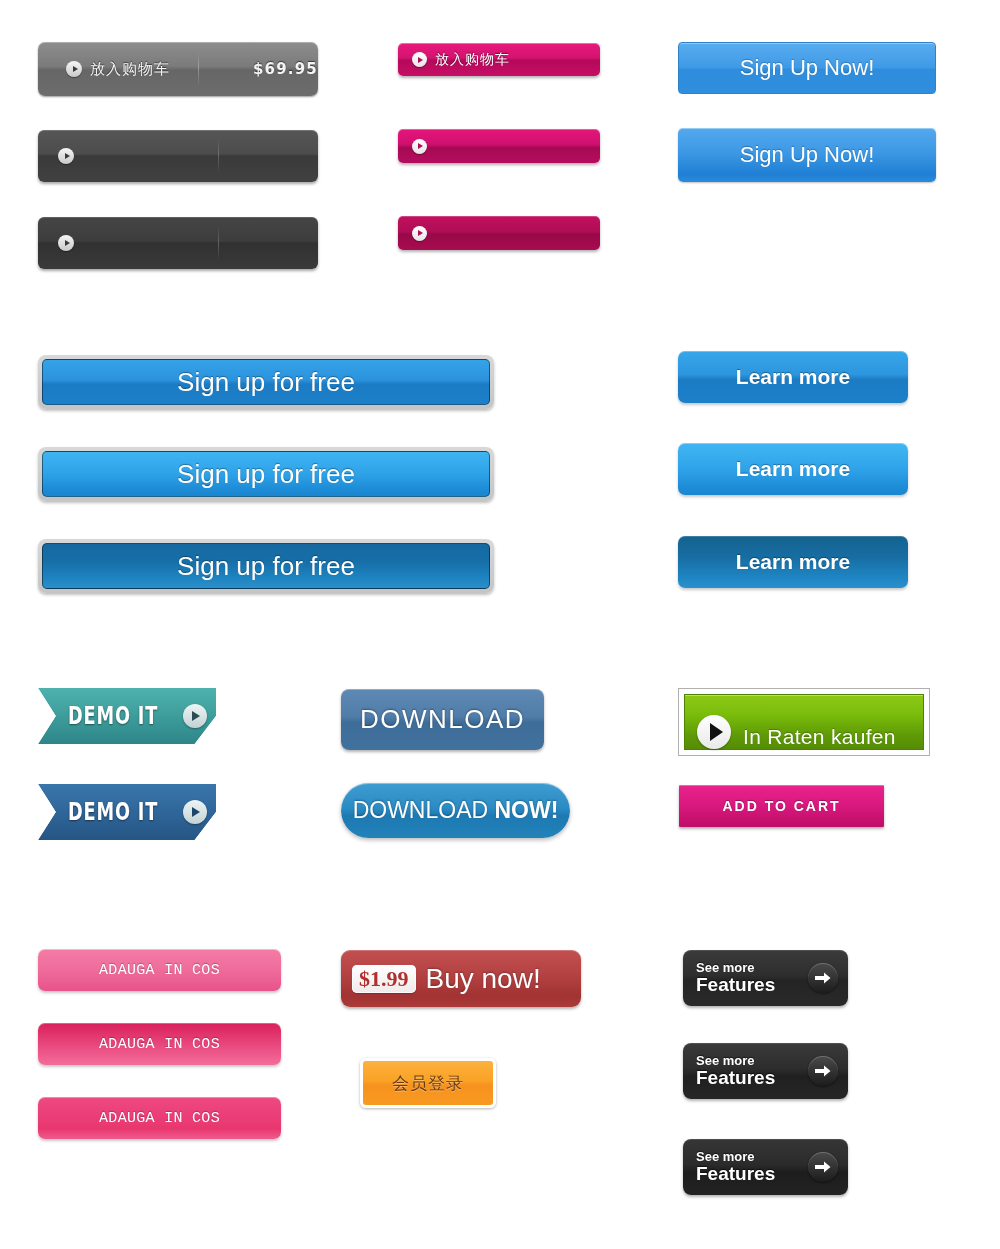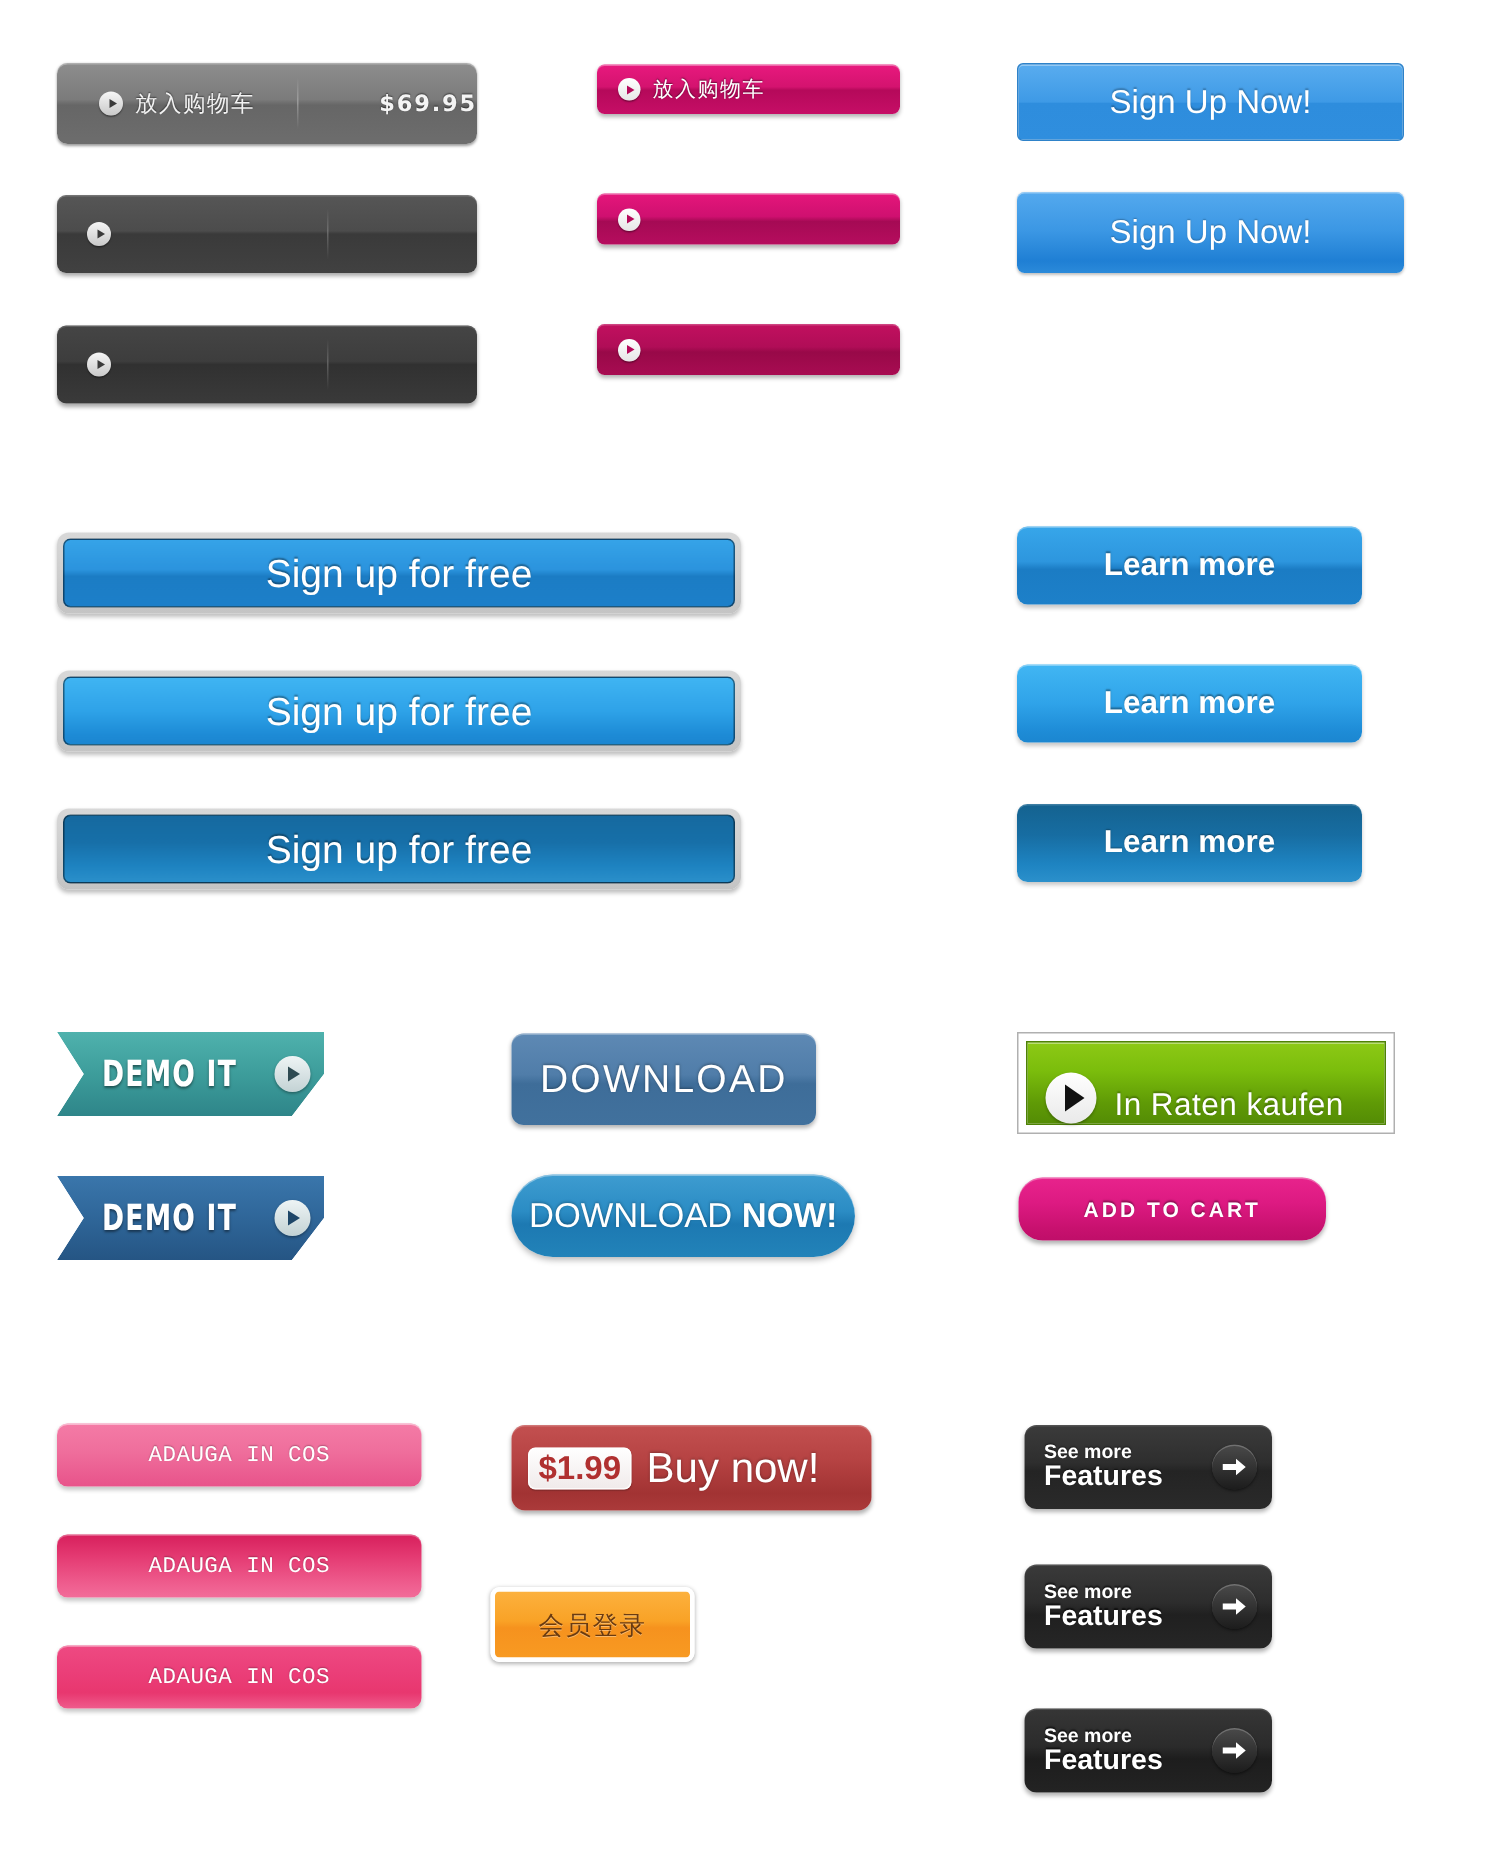"ADD TO CART" .atc { border-radius: 16px -> 1px }
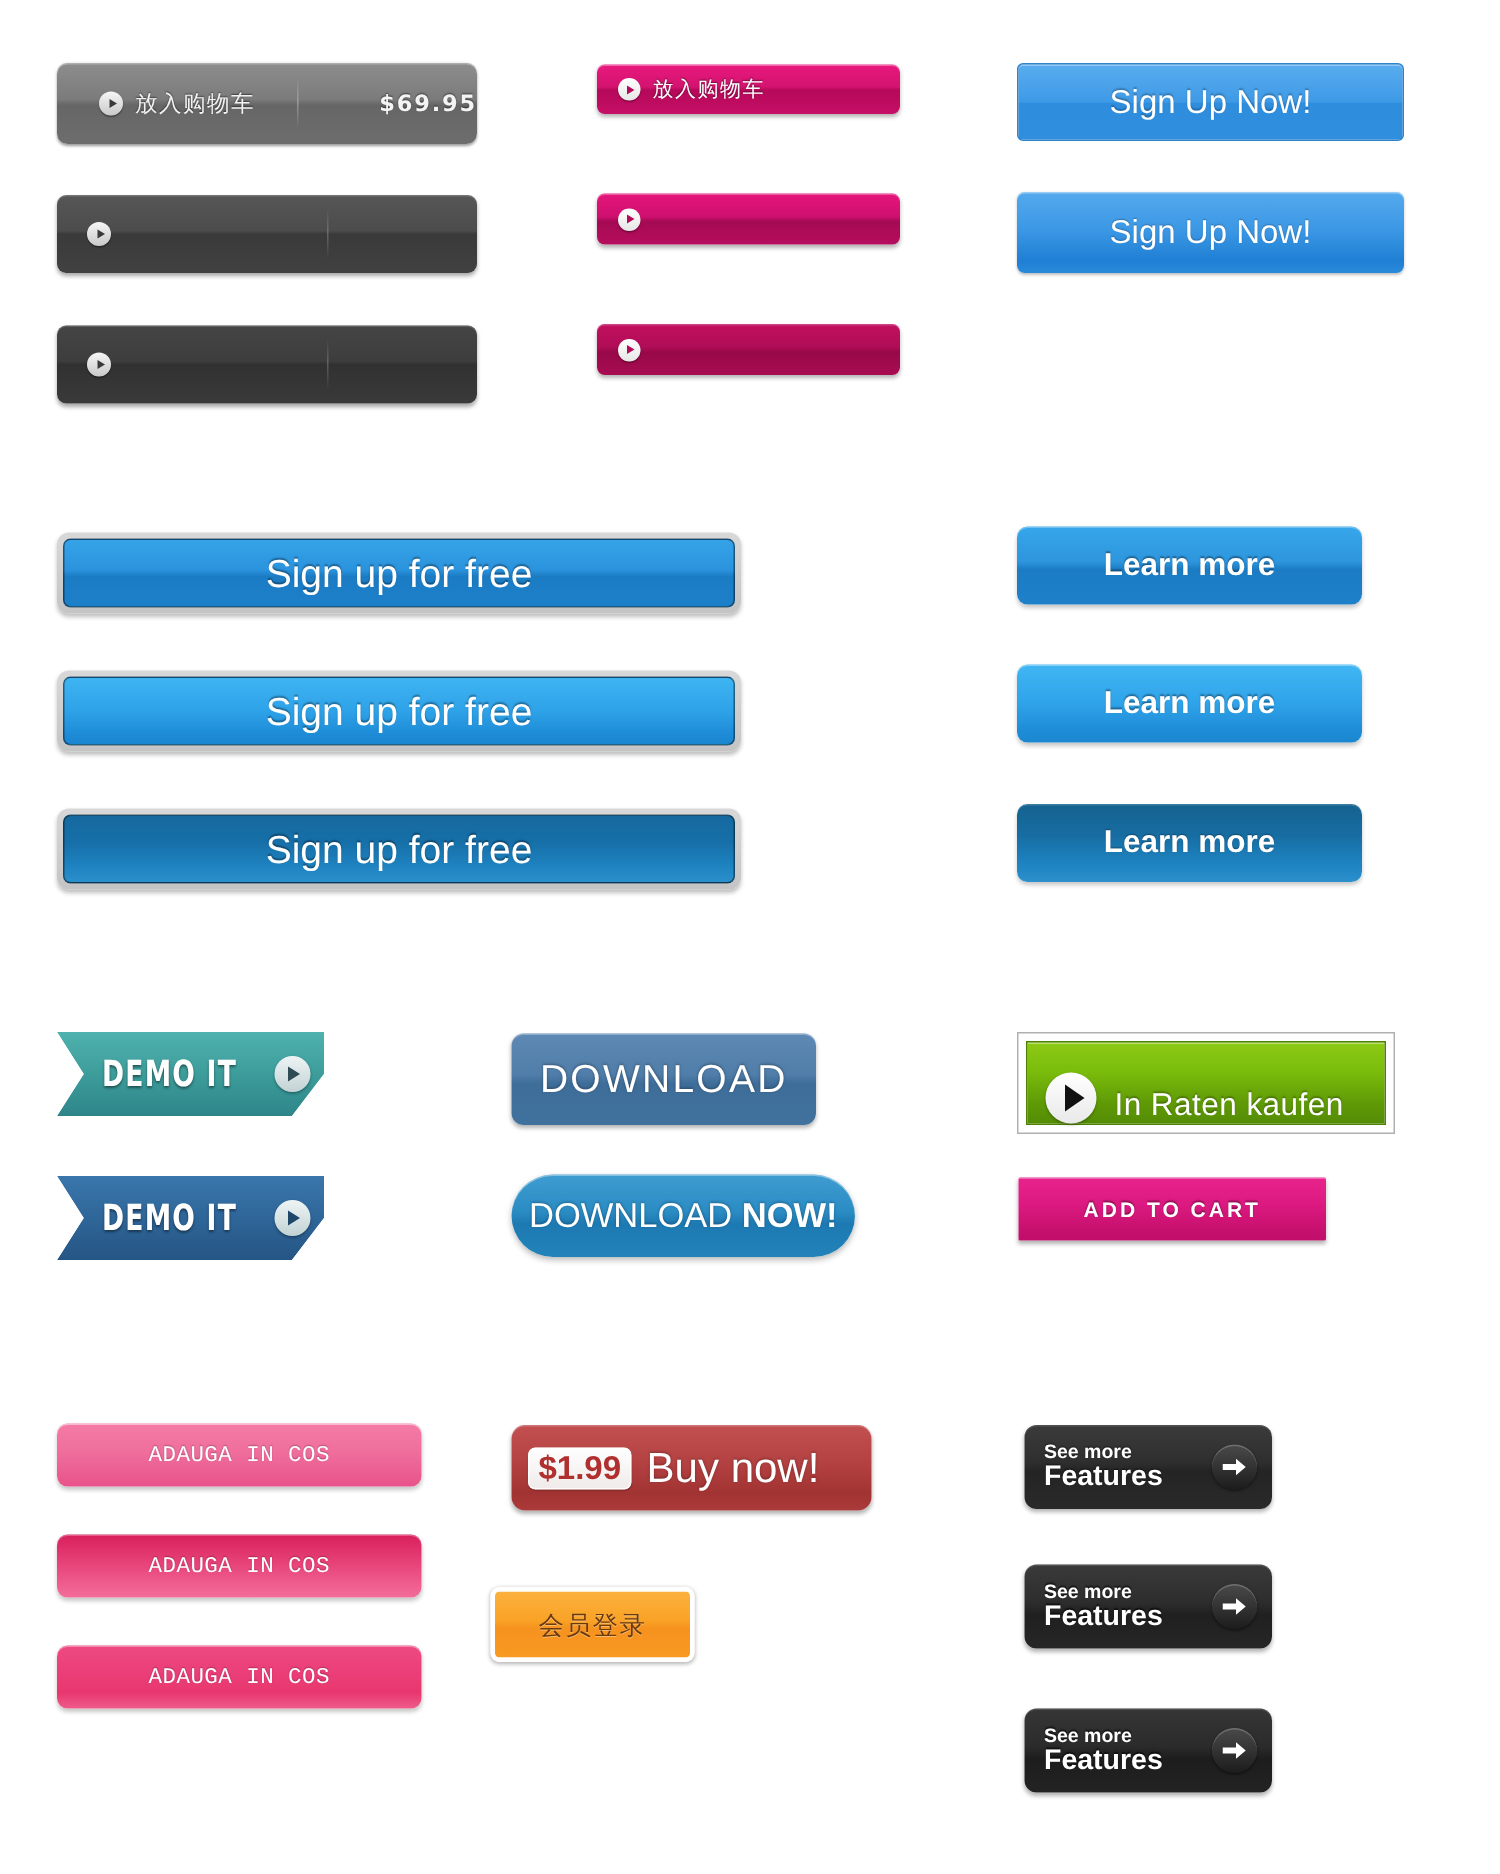"$1.99" .buy .pricebox { font-family: none -> Liberation Serif, serif }
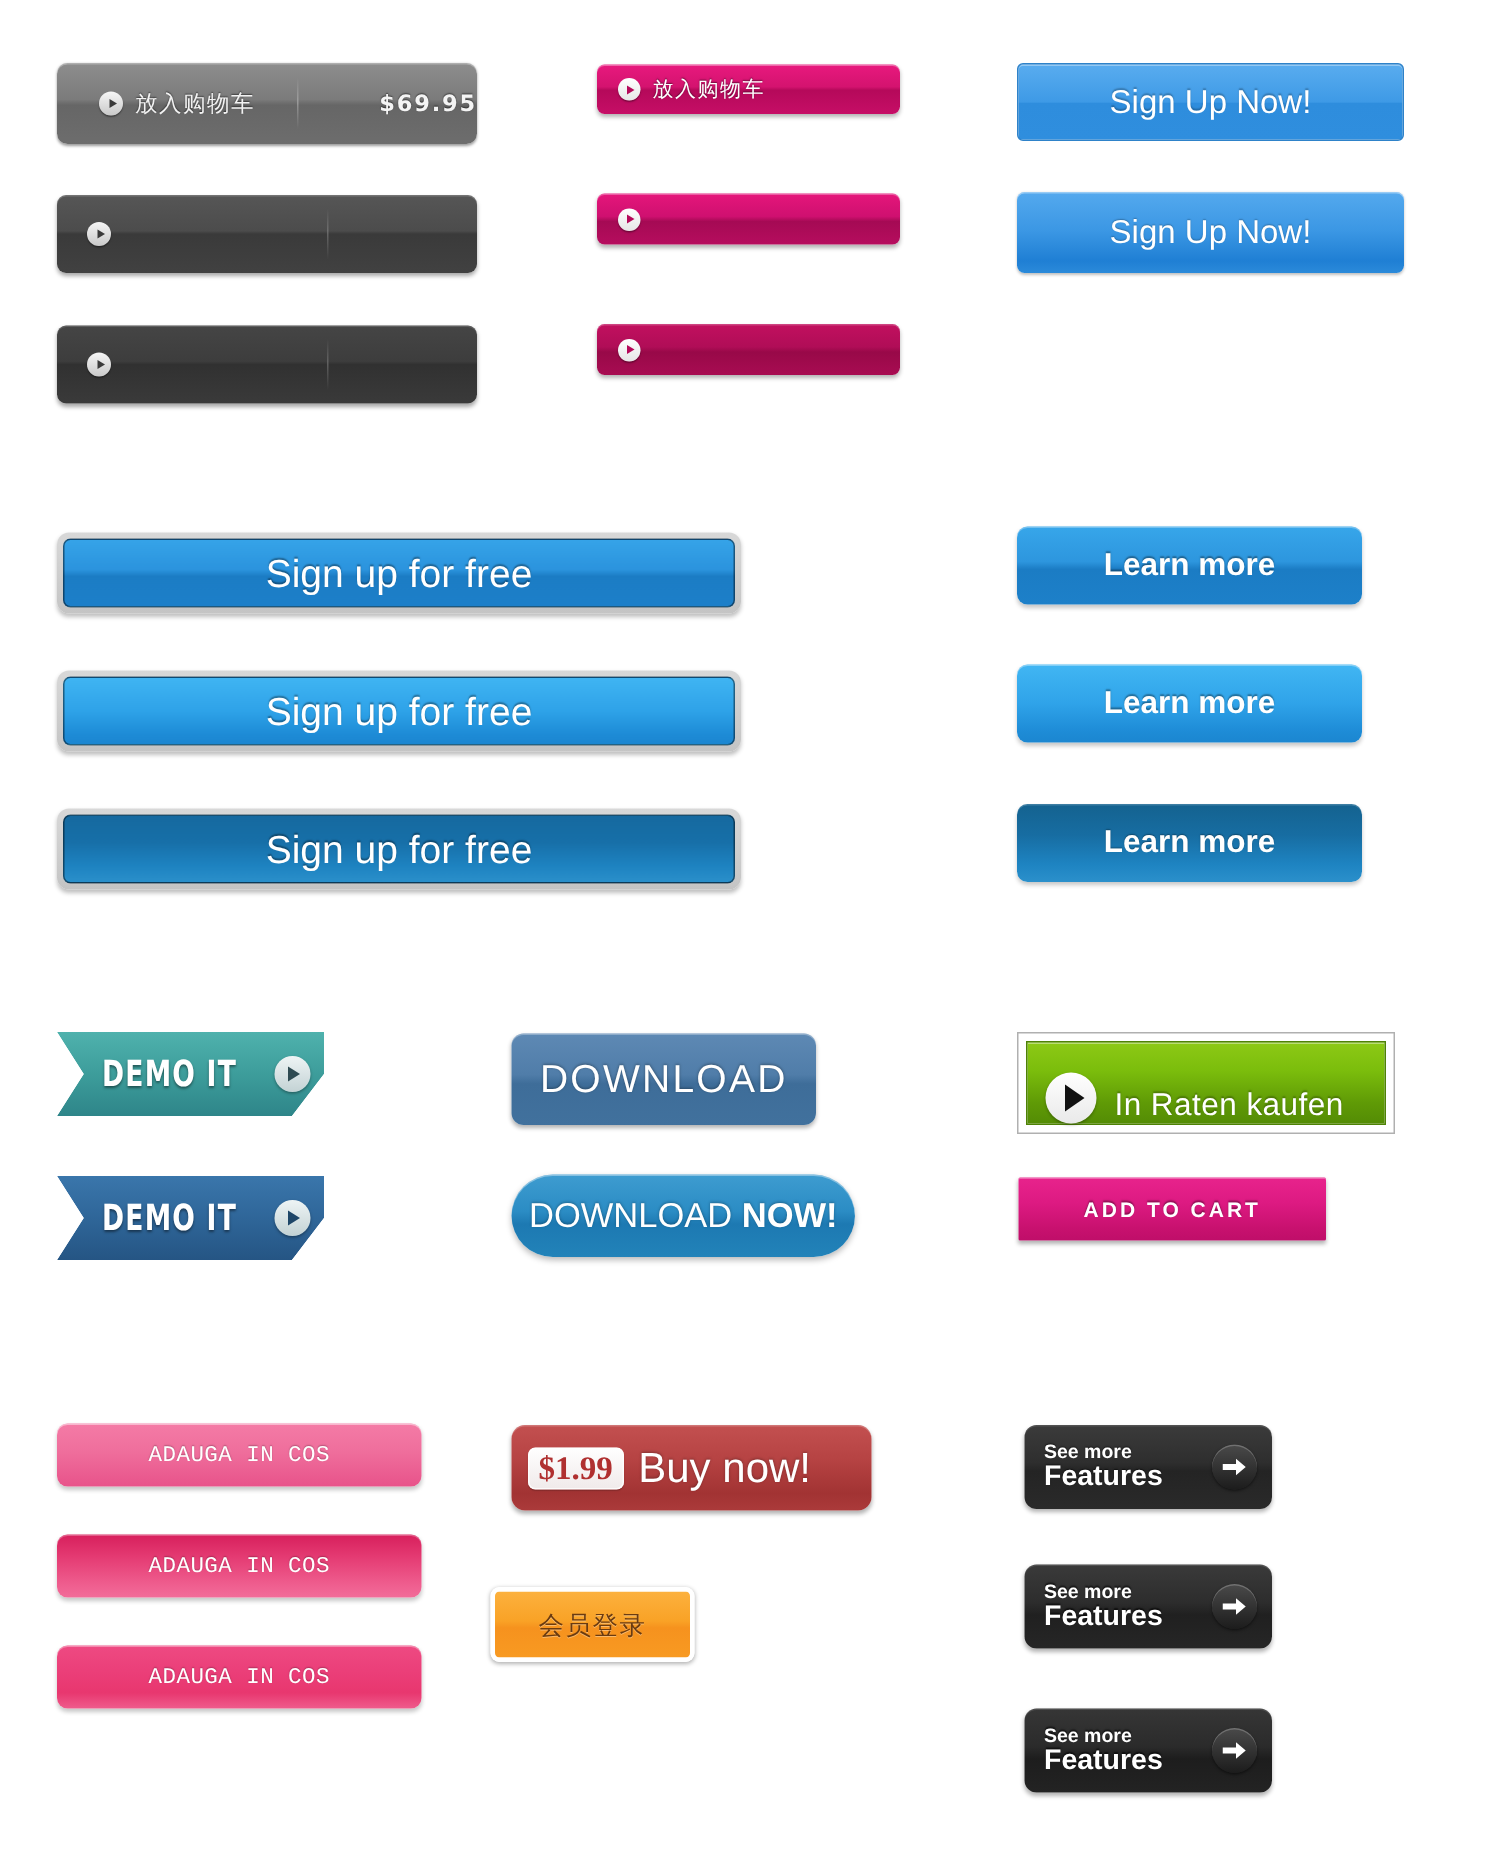"会员登录" .login { left: 327px -> 360px }
